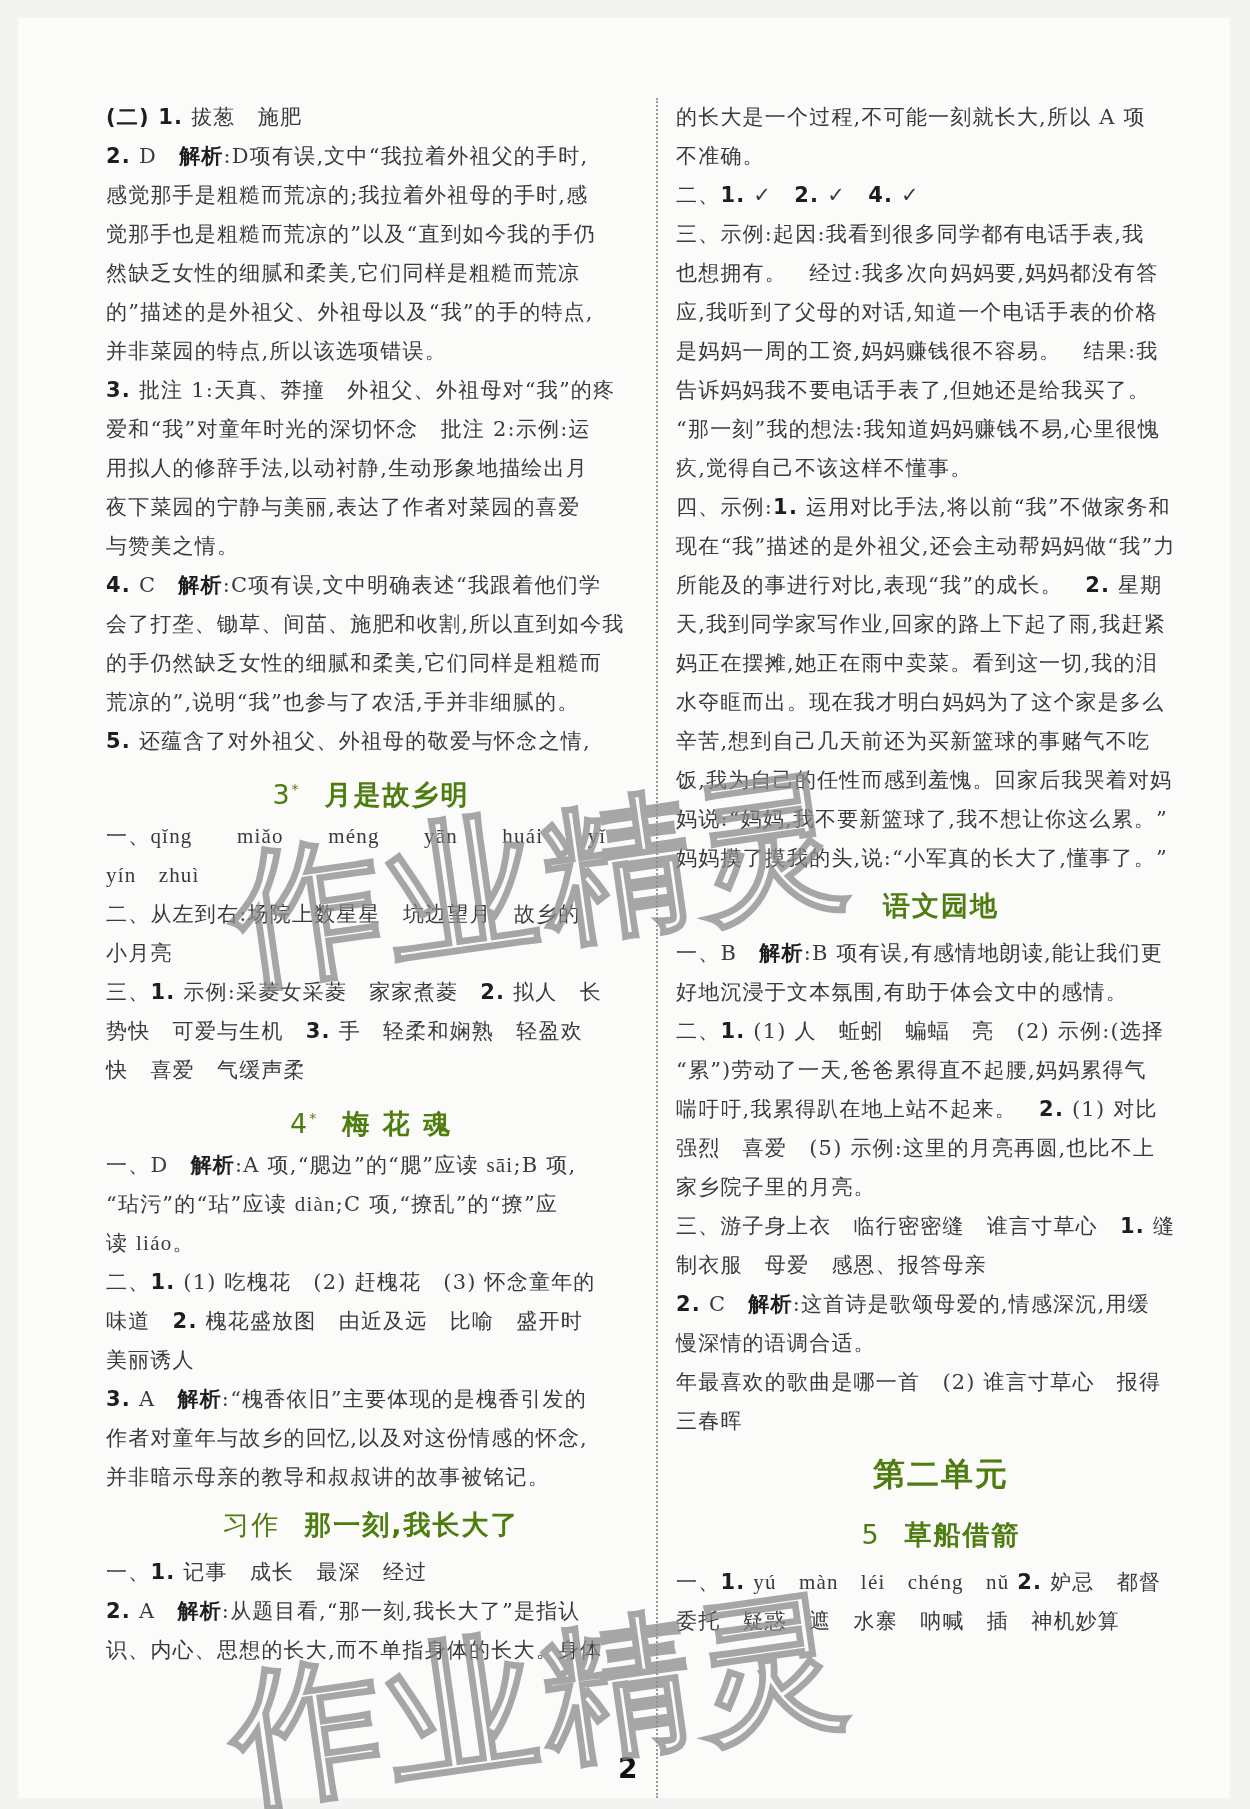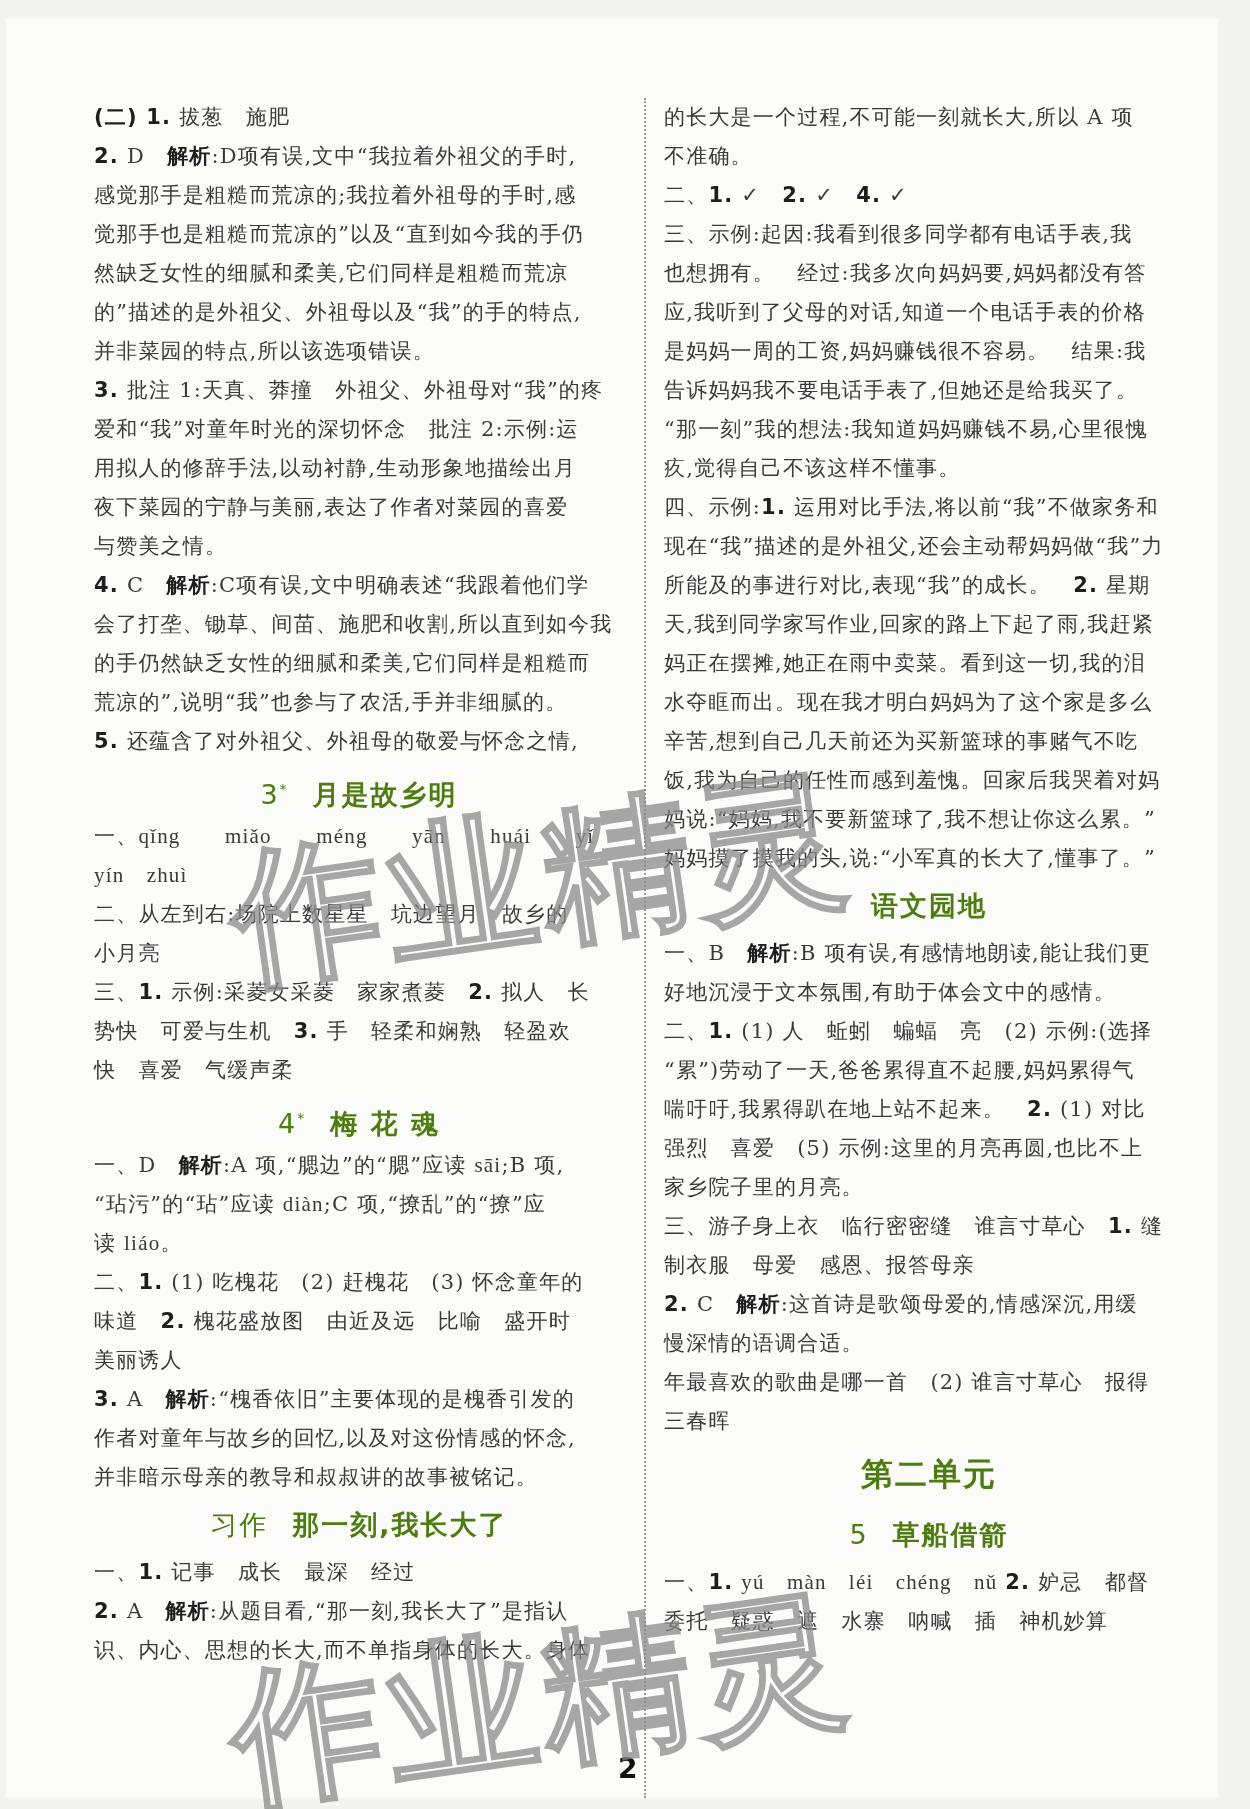"(二) 1. 拔葱 施肥" .page { left: 6px -> 18px }
